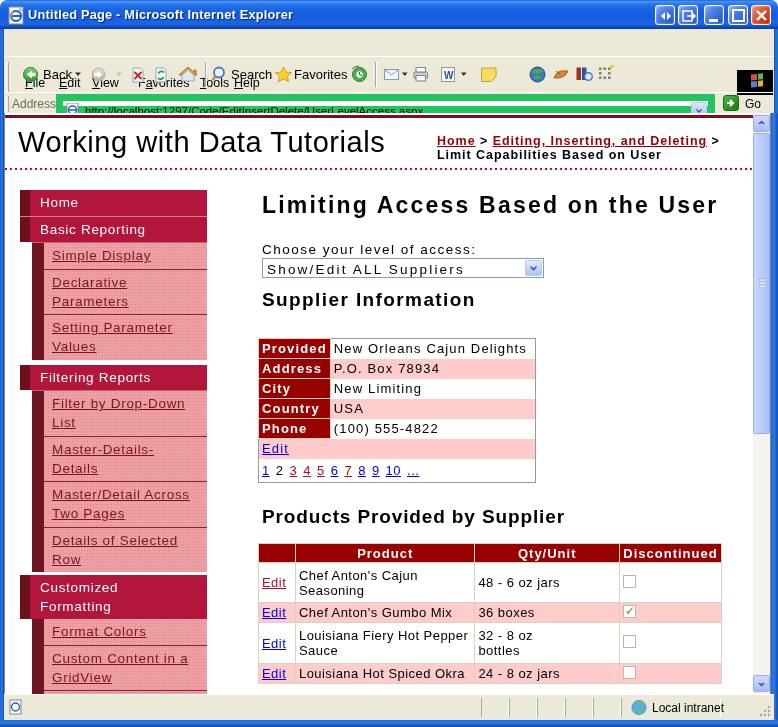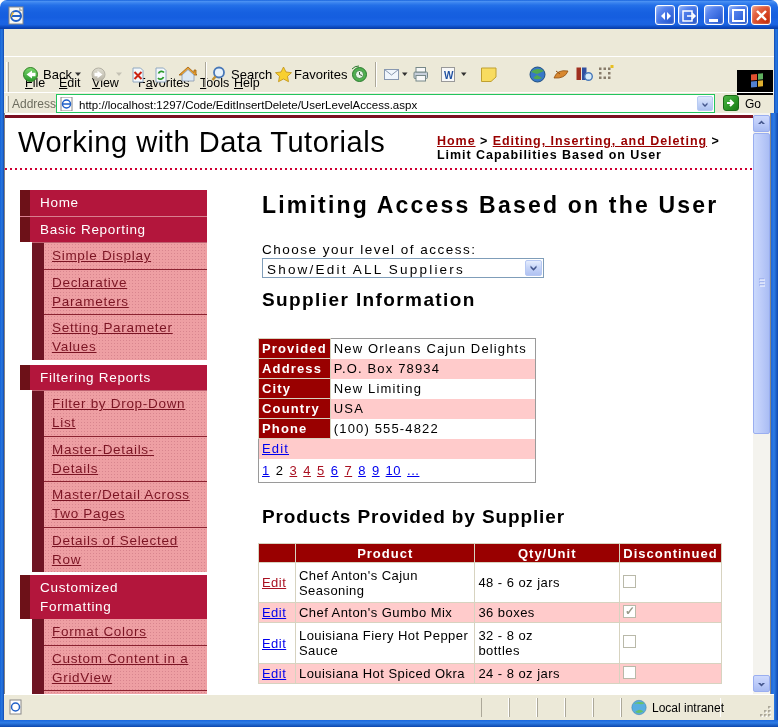"Untitled Page - Microsoft Internet" span.ttext { html: none -> <span>Untitled Page - Microsoft Internet Explorer</span> }
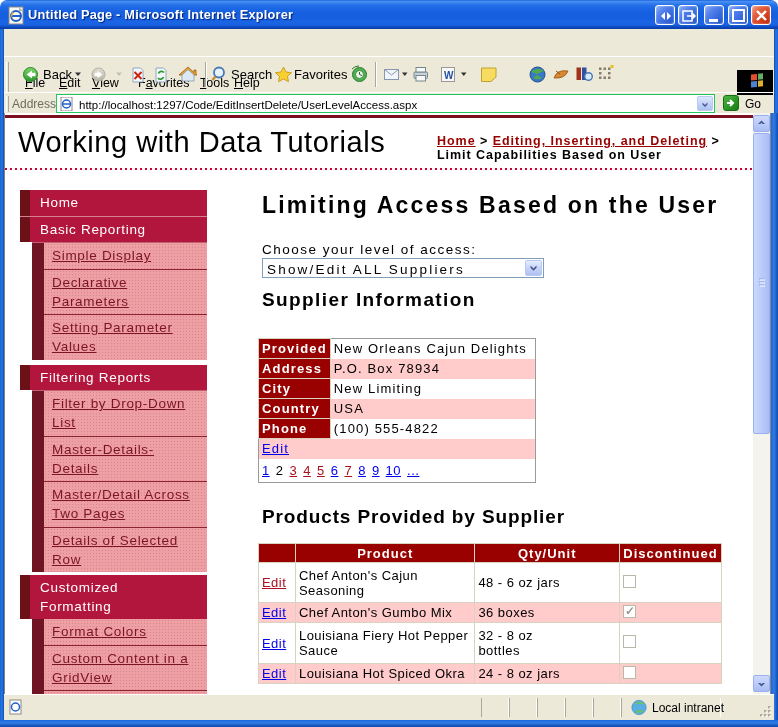"http://localhost:1297/Code/EditInsertDel" #addrfield { border: 1px solid #22c55e -> 7px solid #22c55e }
